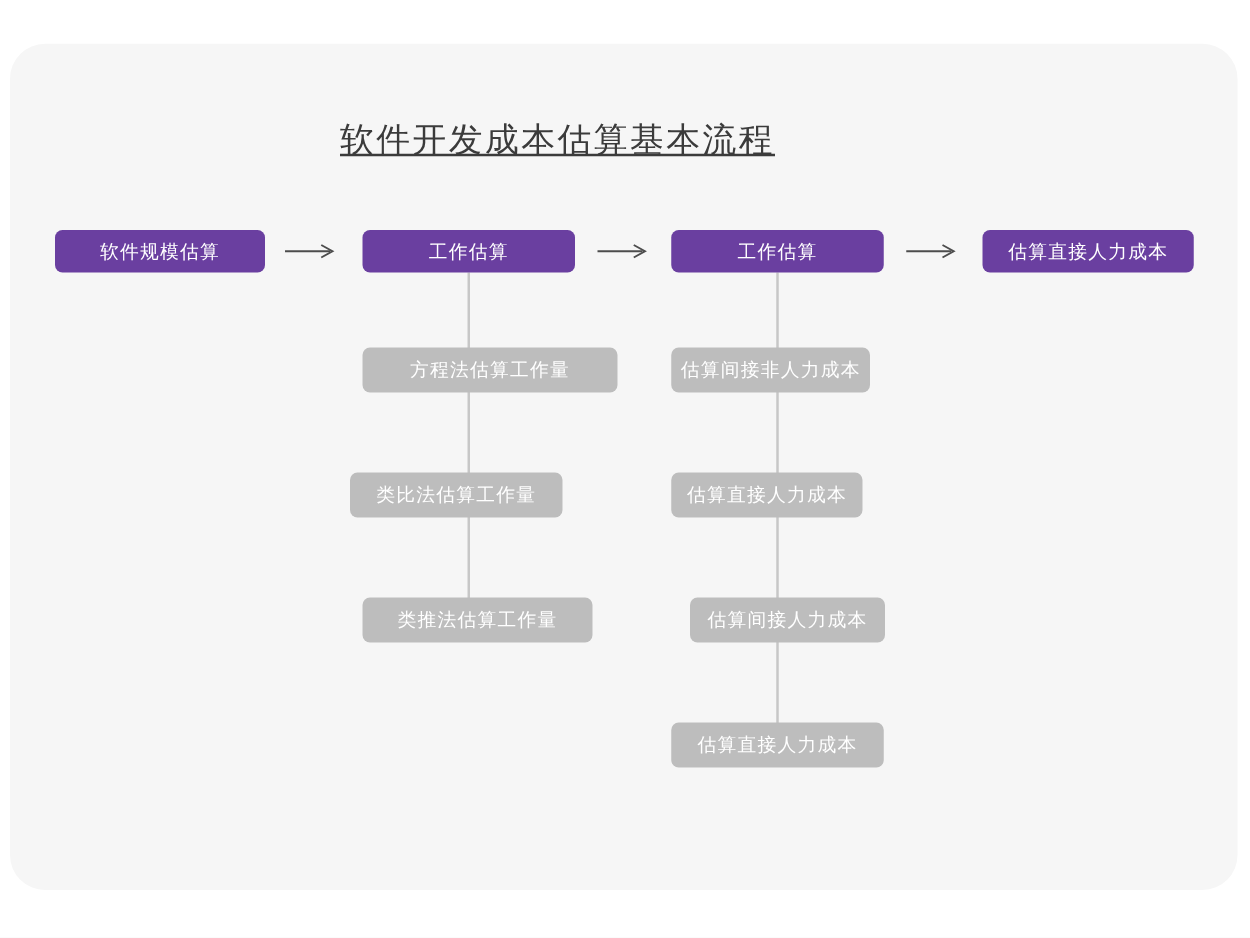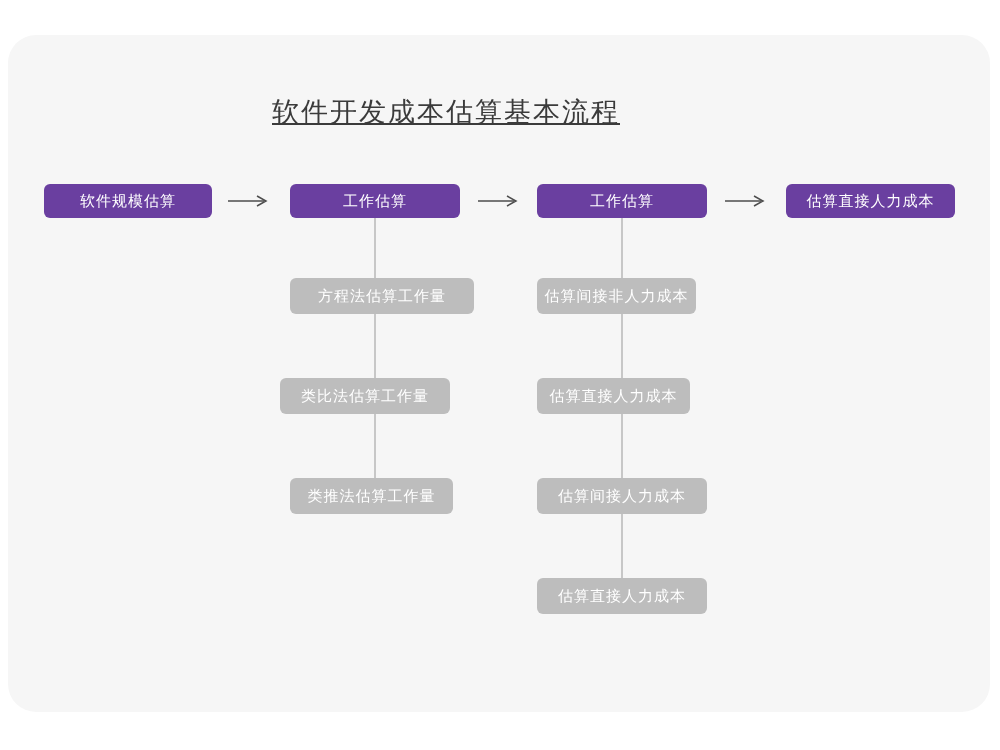"方程法估算工作量" div.node { width: 184px -> 204px }
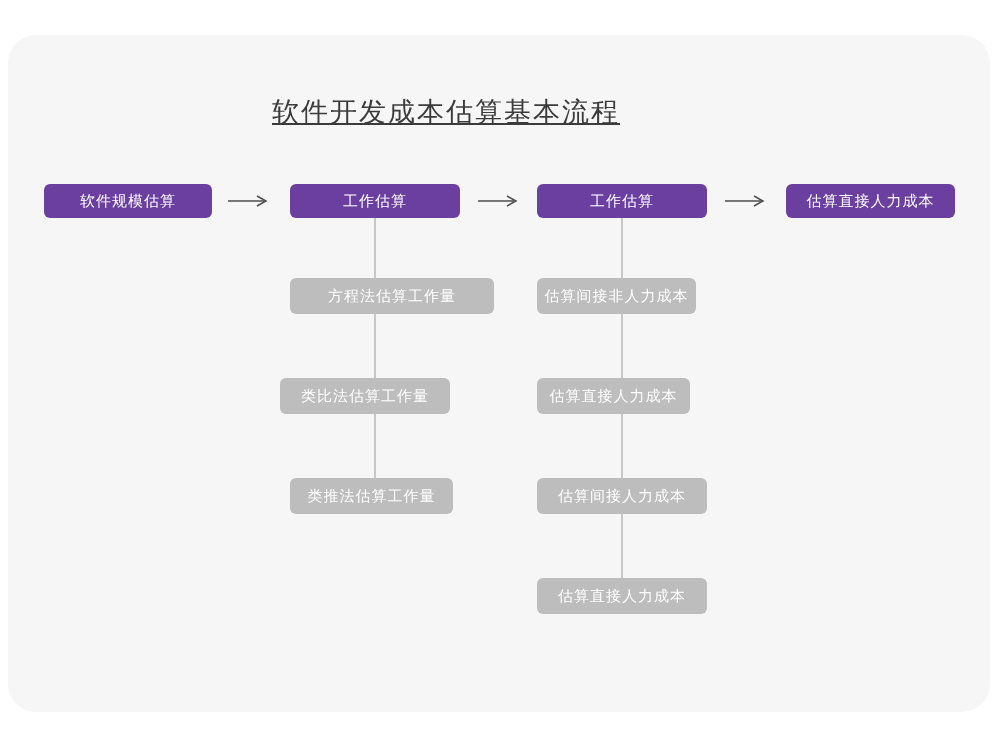"类推法估算工作量" div.node { width: 163px -> 184px }
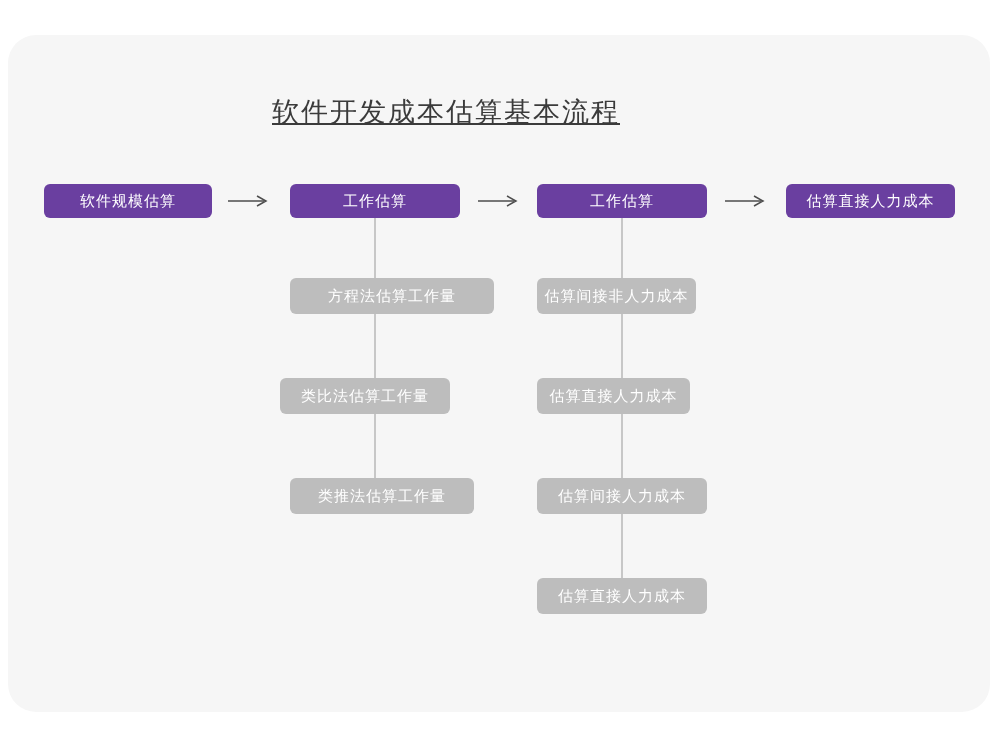"估算间接人力成本" div.node { left: 537px -> 552px; width: 170px -> 156px }
